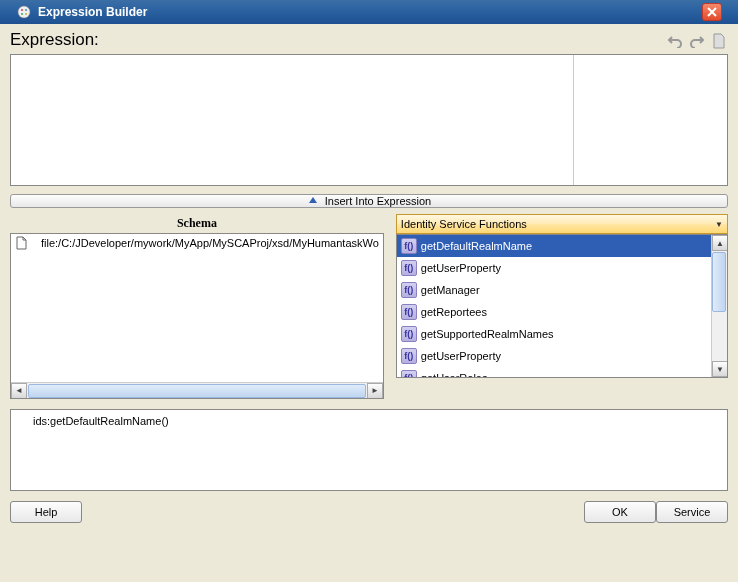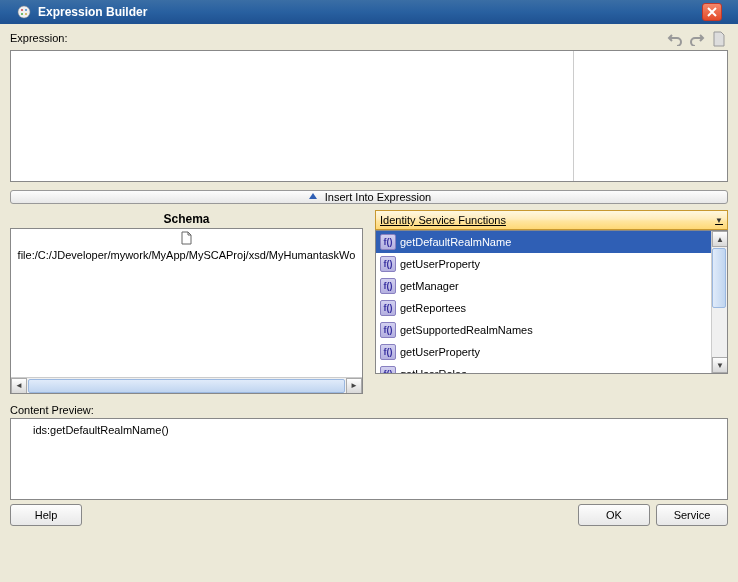"Expression:" .expr-label { font-size: 11px -> 17px }
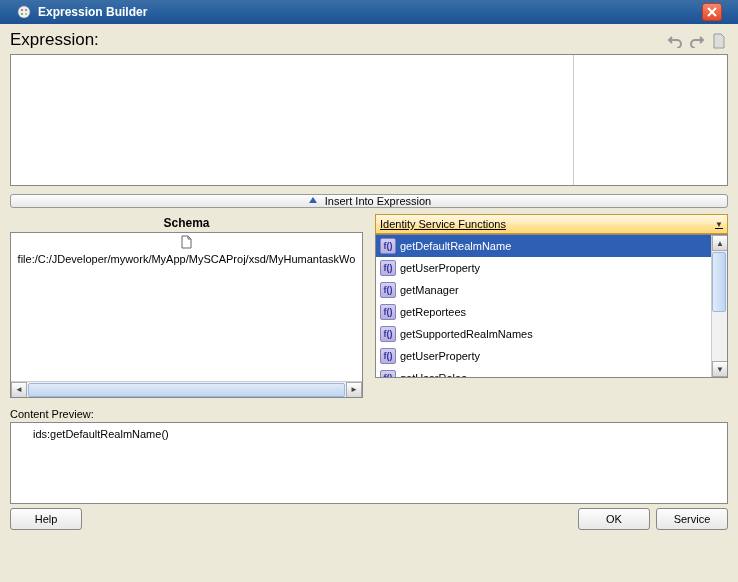"Schema" .col-header { font-family: none -> Liberation Serif, serif }
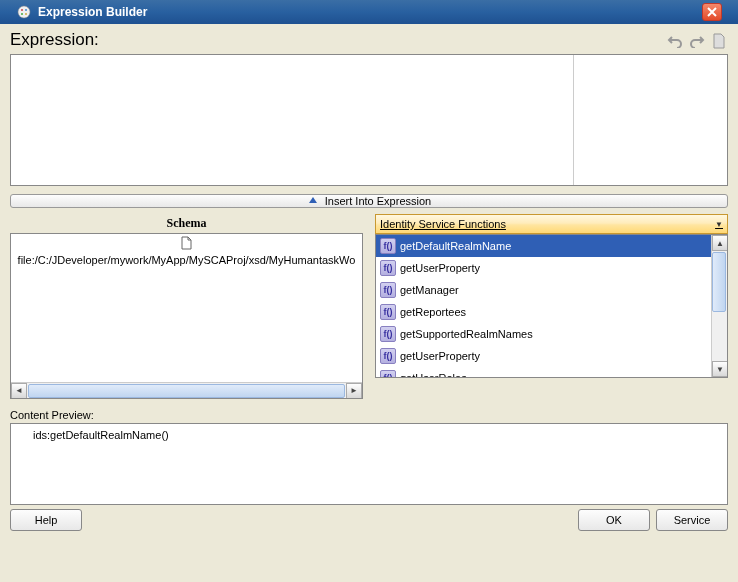"Identity Service Functions" .functions-select { text-decoration: underline -> none }
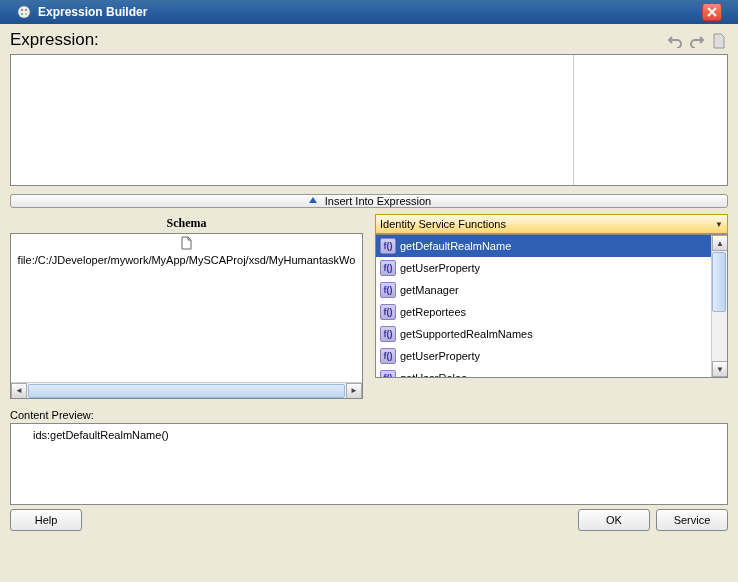"file:/C:/JDeveloper/mywork/MyApp/MySCAPr" .schema-item { flex-direction: column -> none; gap: 4px -> 12px }
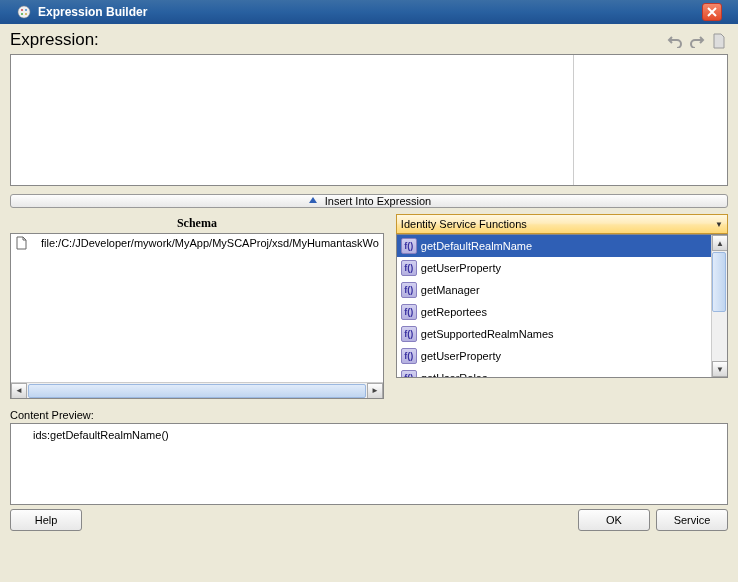"Content Preview:" div.bottom-label { html: <div>Content Preview:</div> -> none }
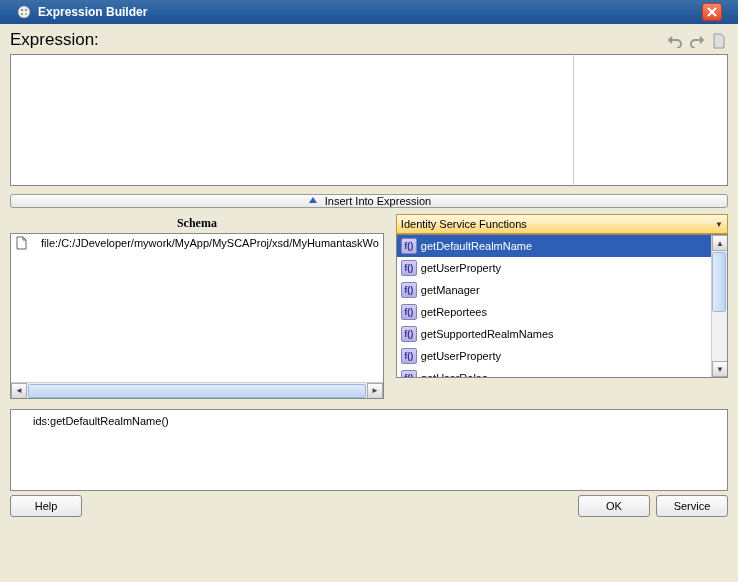"Help" .button-row { margin-top: 4px -> 10px }
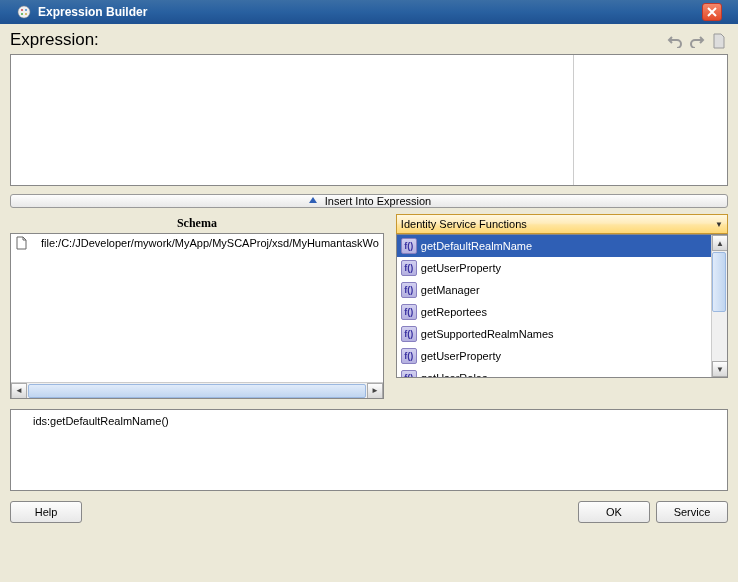"OK" .btn-group { gap: 6px -> 0 }
